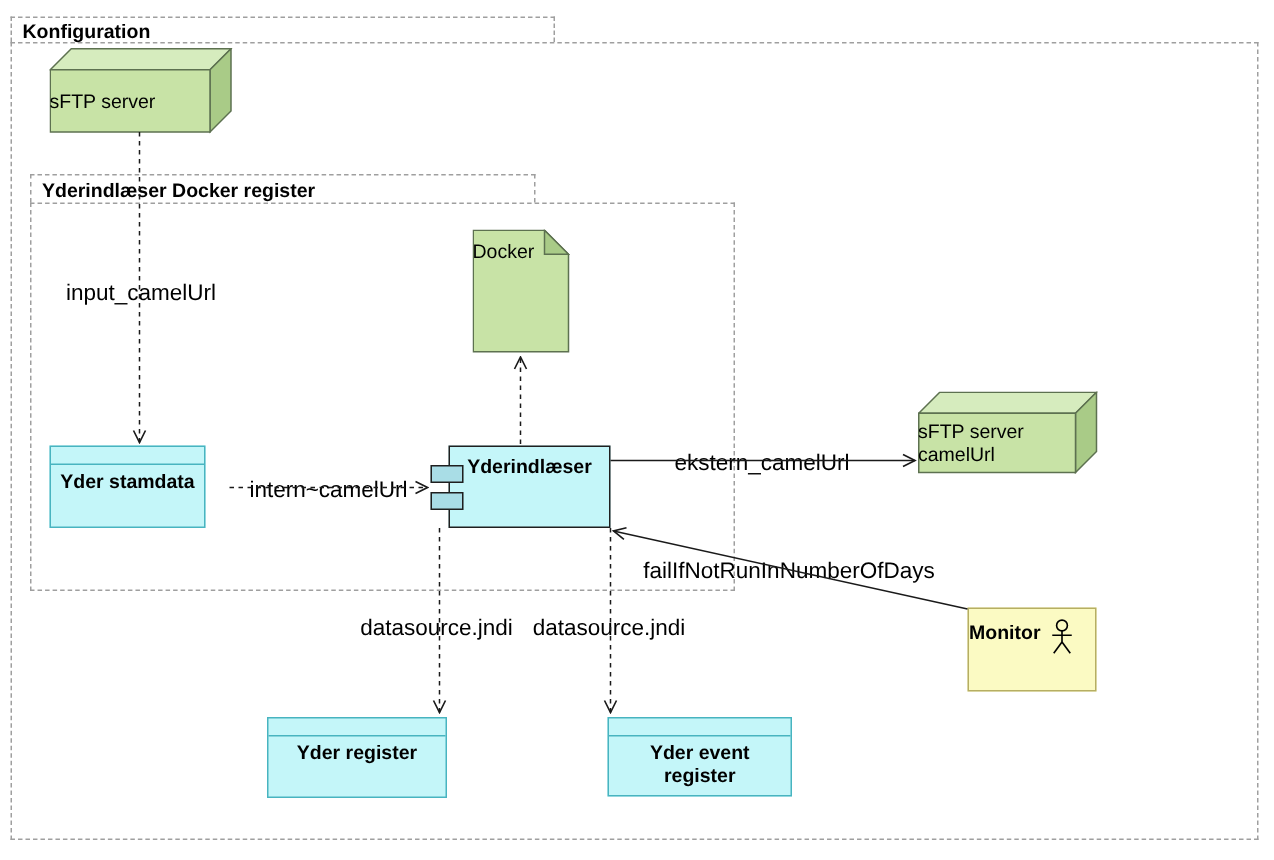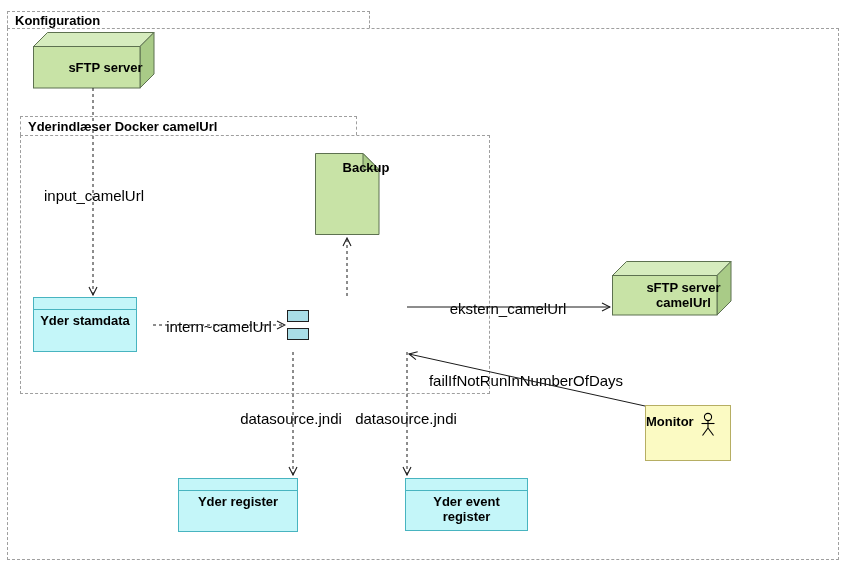"sFTP server" .nodelabel { font-weight: 700 -> 400; padding-left: 19px -> none; text-align: center -> left }
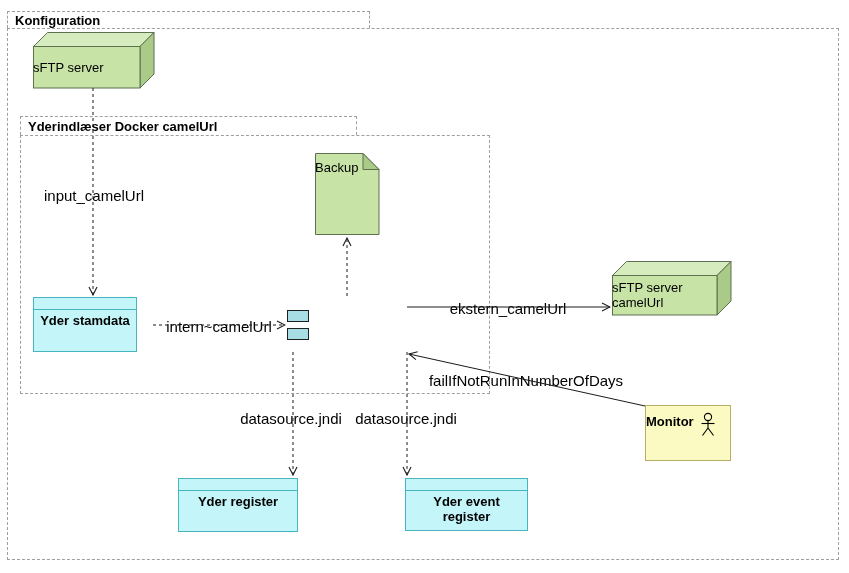"Yderindlæser Docker camelUrl" div.pkg-label { text: camelUrl -> register }
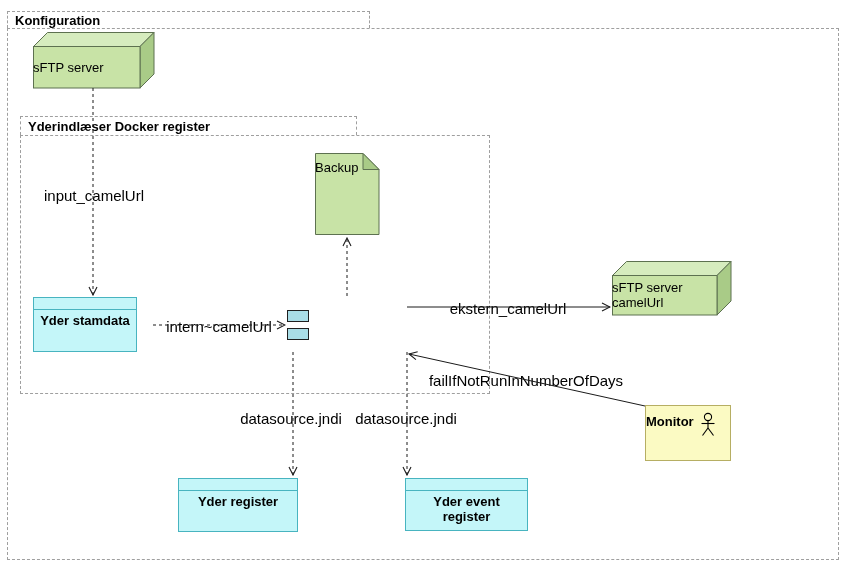"Backup" div.nodelabel { text: Backup -> Docker }
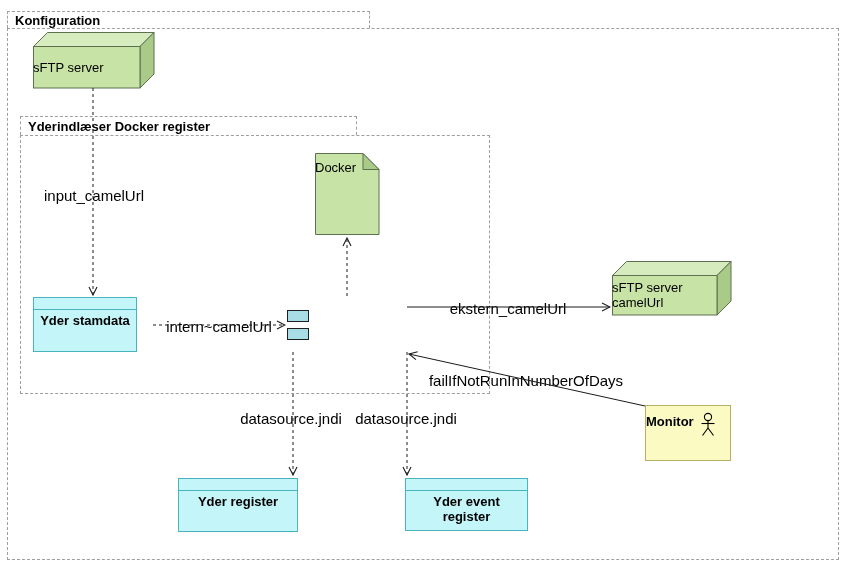"Yderindlæser" div { html: none -> <div> <div>Yderindlæser</div> </div> }
